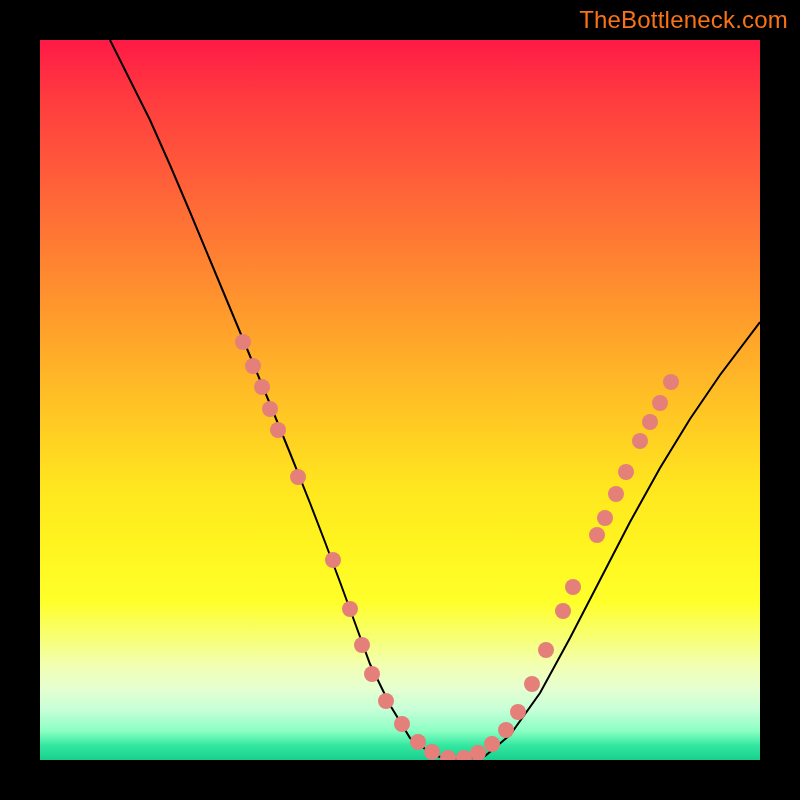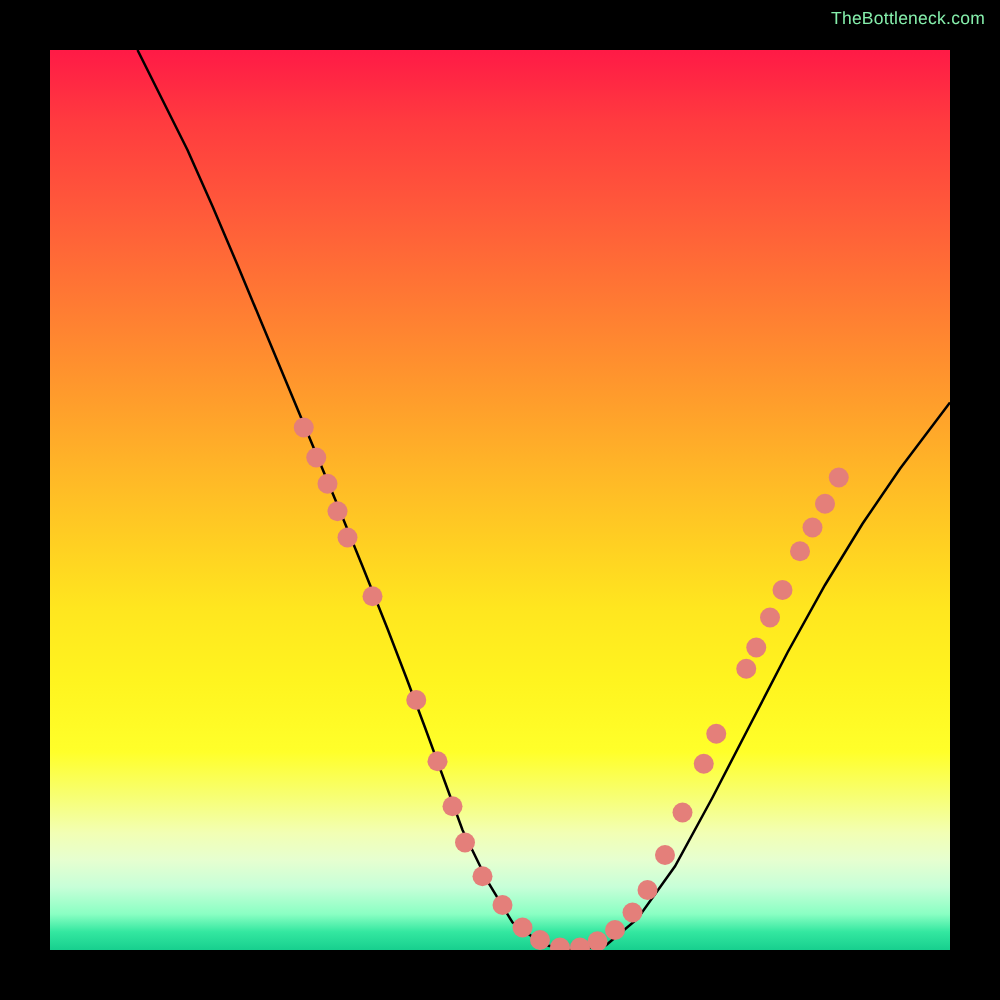"TheBottleneck.com" .watermark { color: #86efac -> #f97316; font-size: 14px -> 24px }
